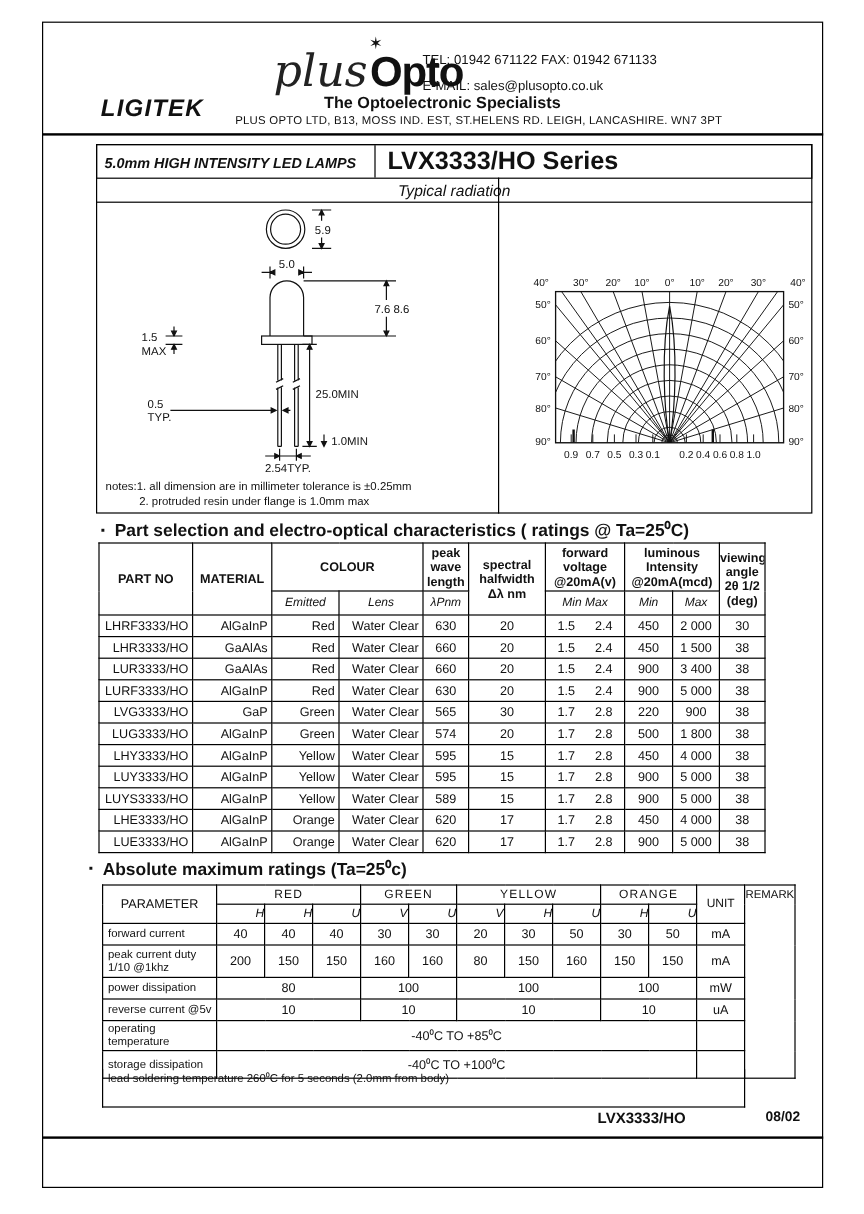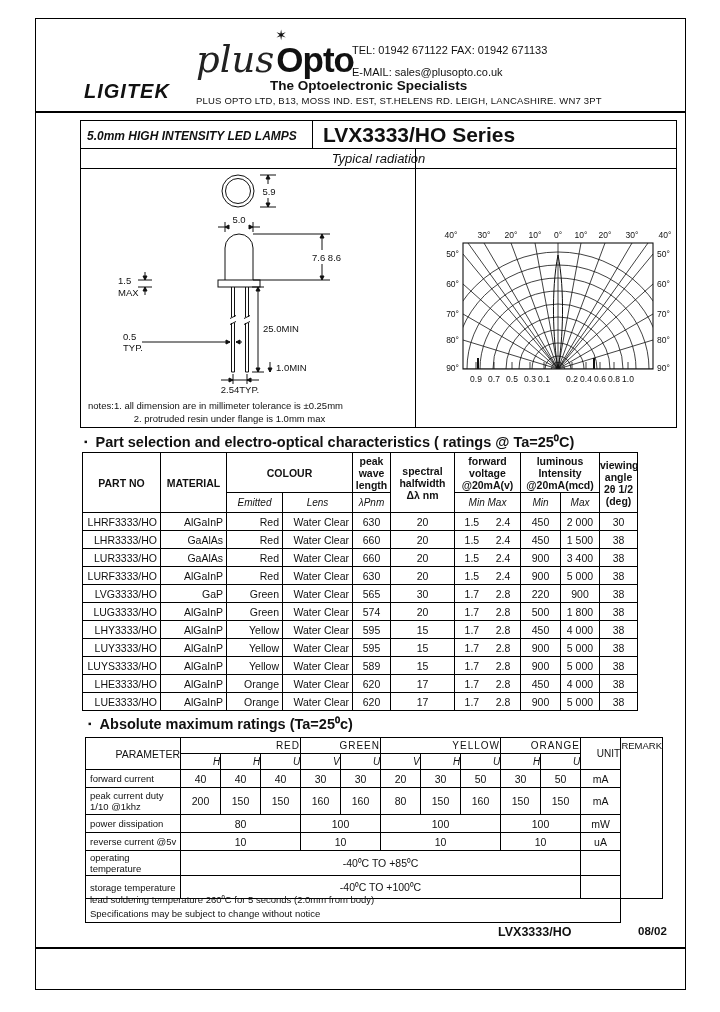"plus" .logo { left: 196px -> 228px }
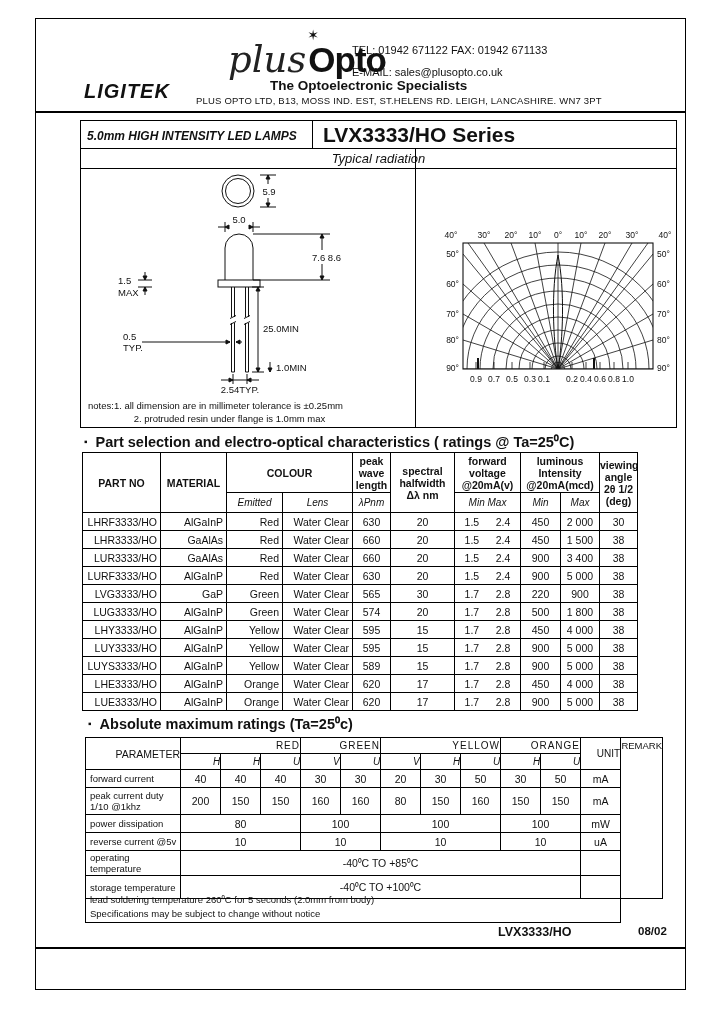"2. protruded resin under flange" div { text-align: center -> none }
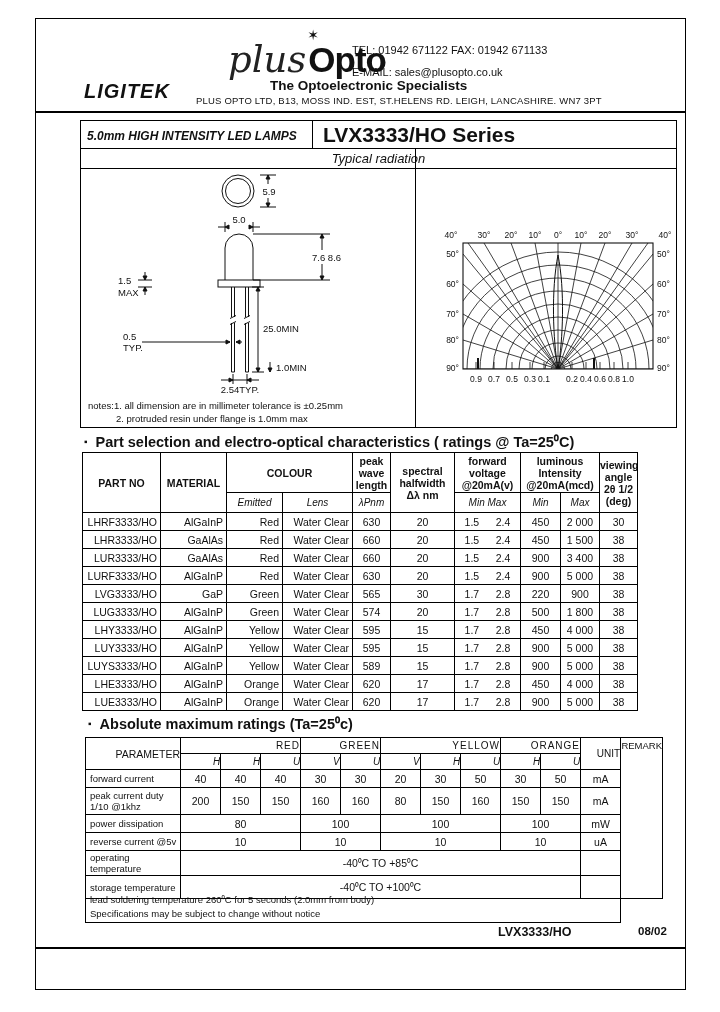"▪ Absolute maximum ratings (Ta=25⁰c)" .h-abs { left: 88px -> 74px }
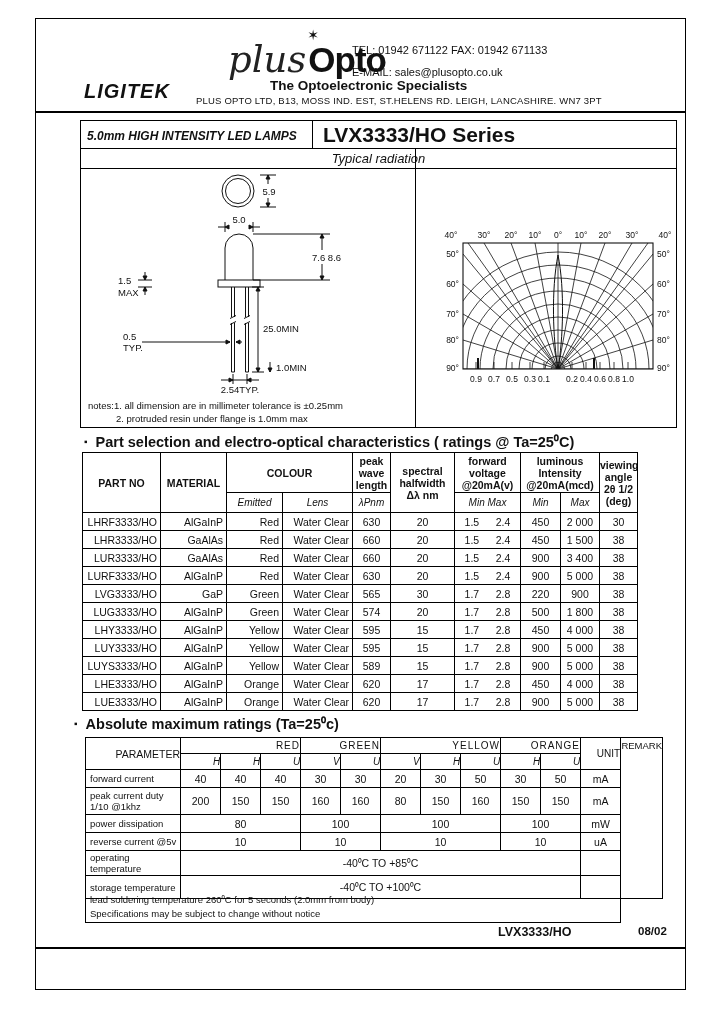"PARAMETER" tr { text-align: right -> none }
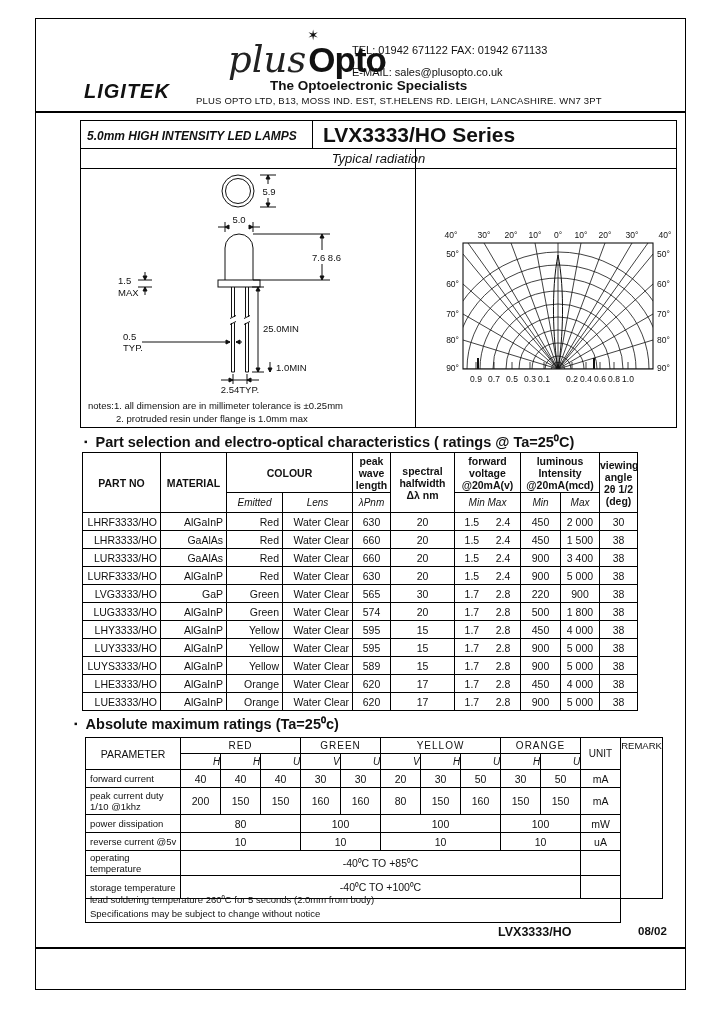"storage temperature" td.param { text: temperature -> dissipation }
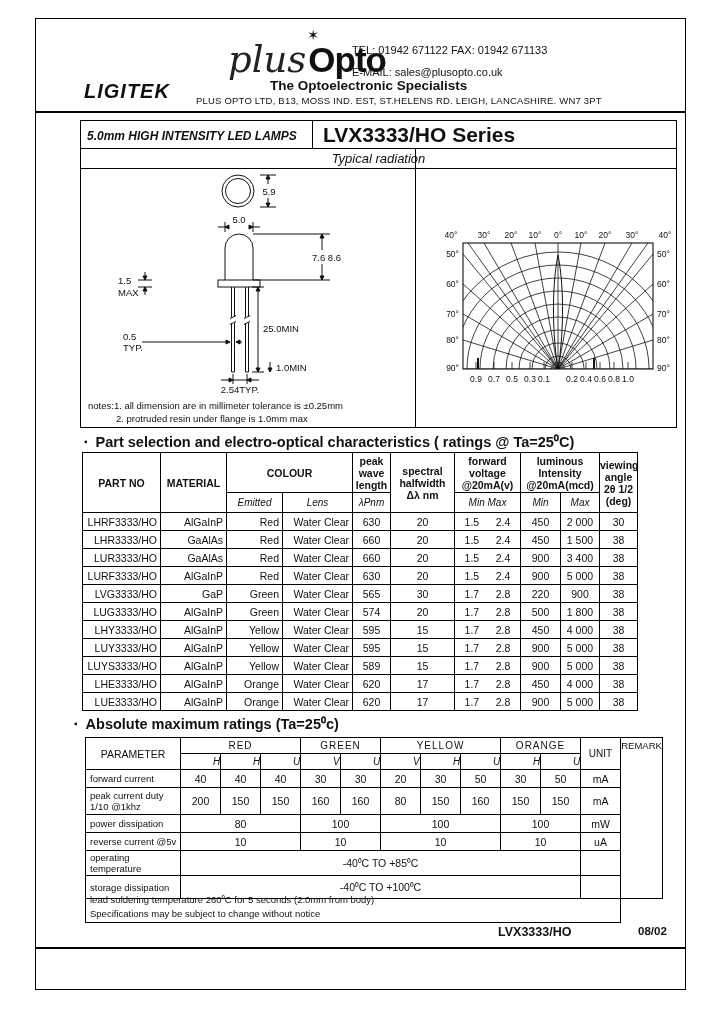"Specifications may be subject to" div { html: <div>Specifications may be subject to change without notice</div> -> none }
